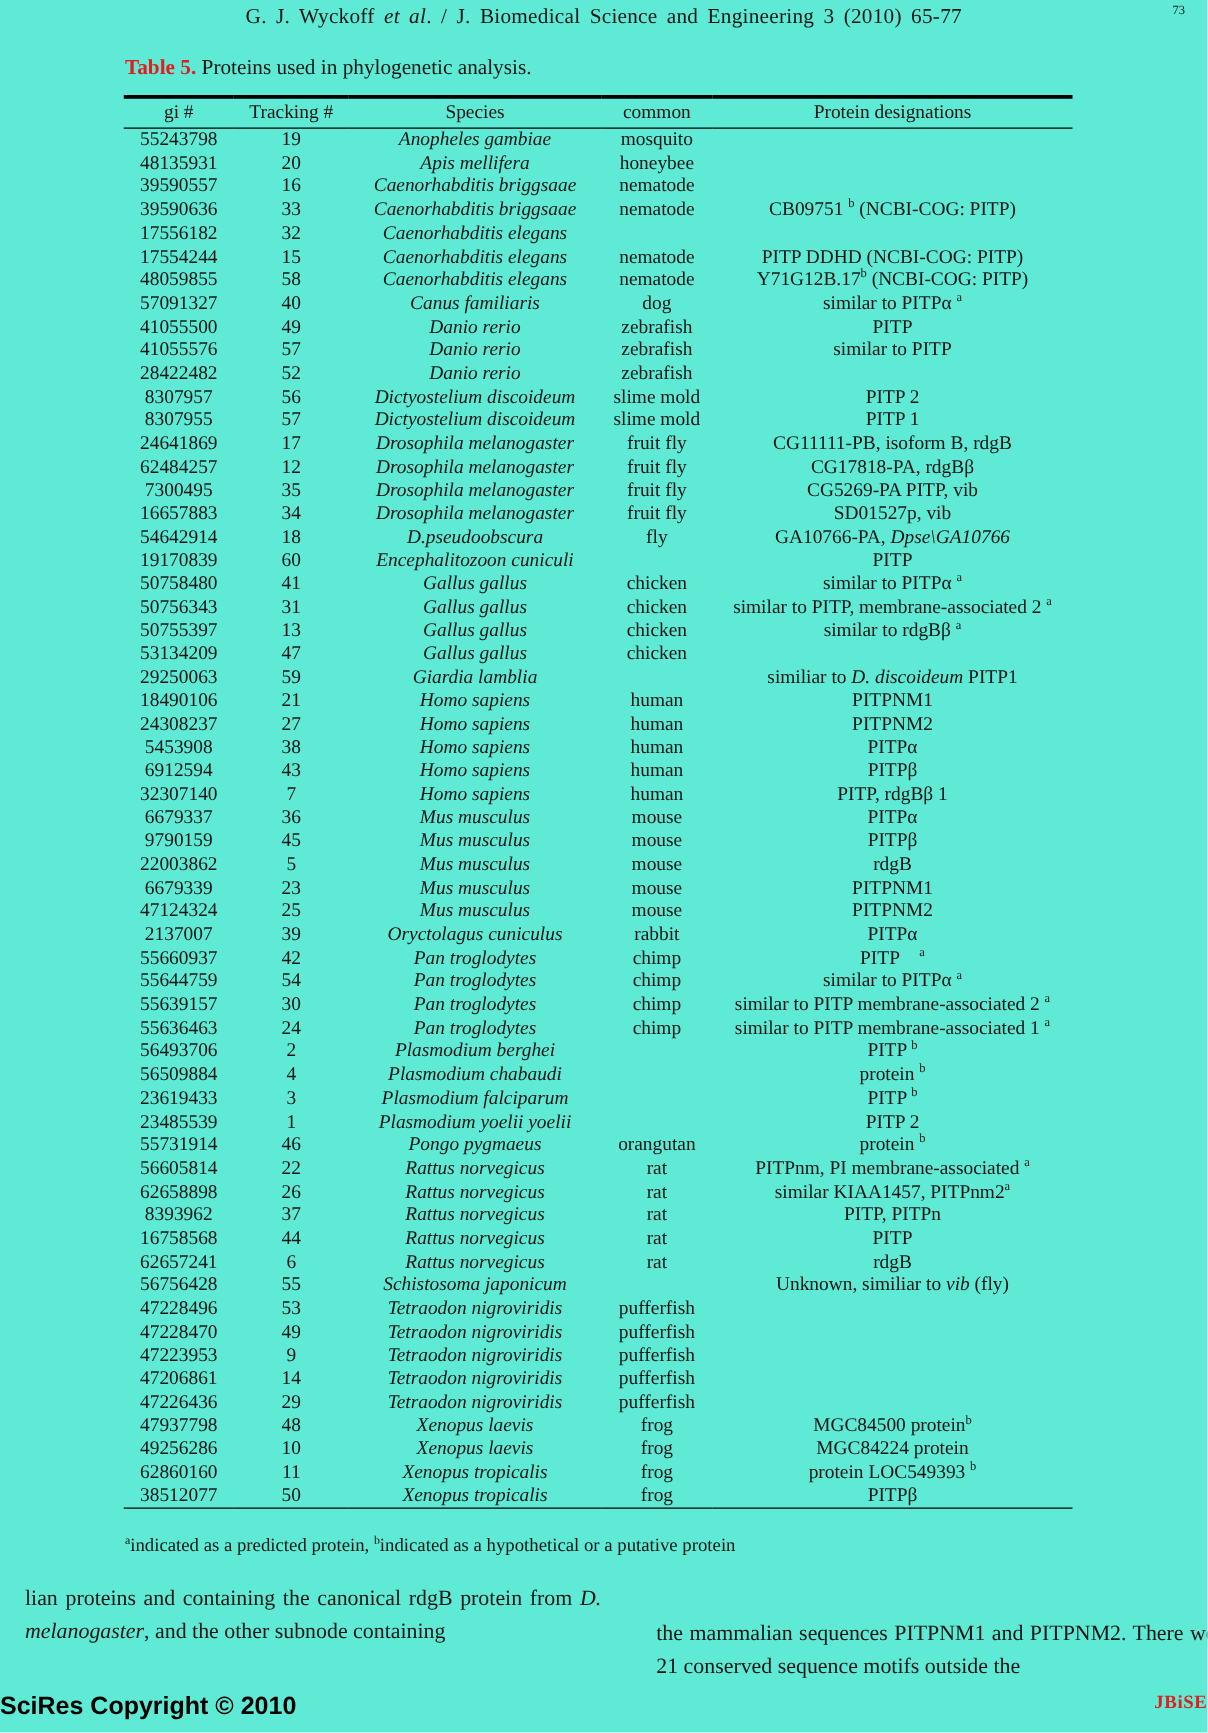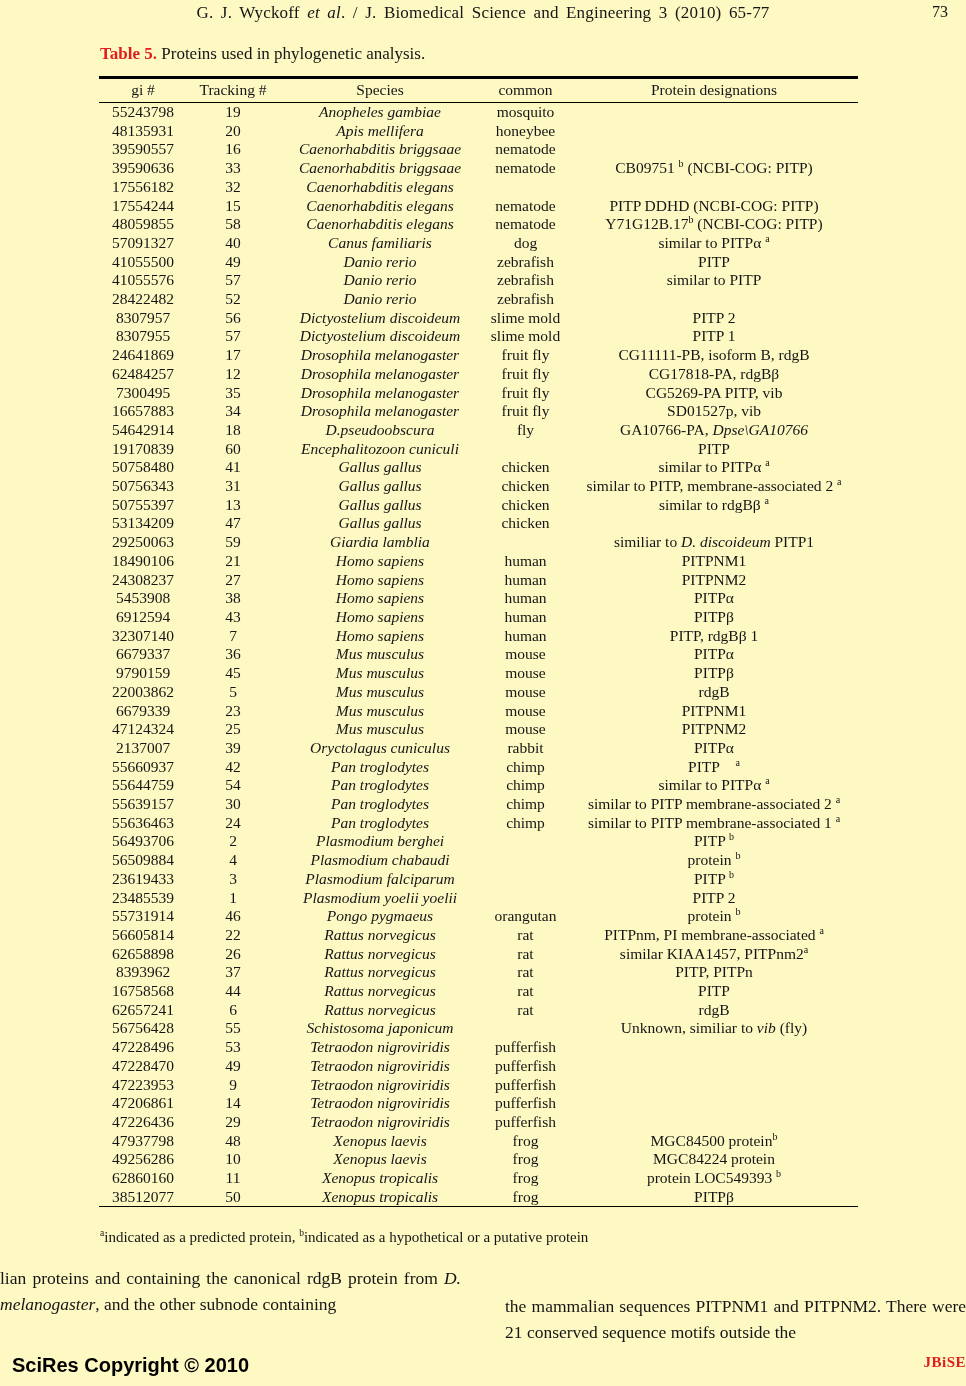"G. J. Wyckoff et al." .page { background: #fef9c3 -> #5eead4 }
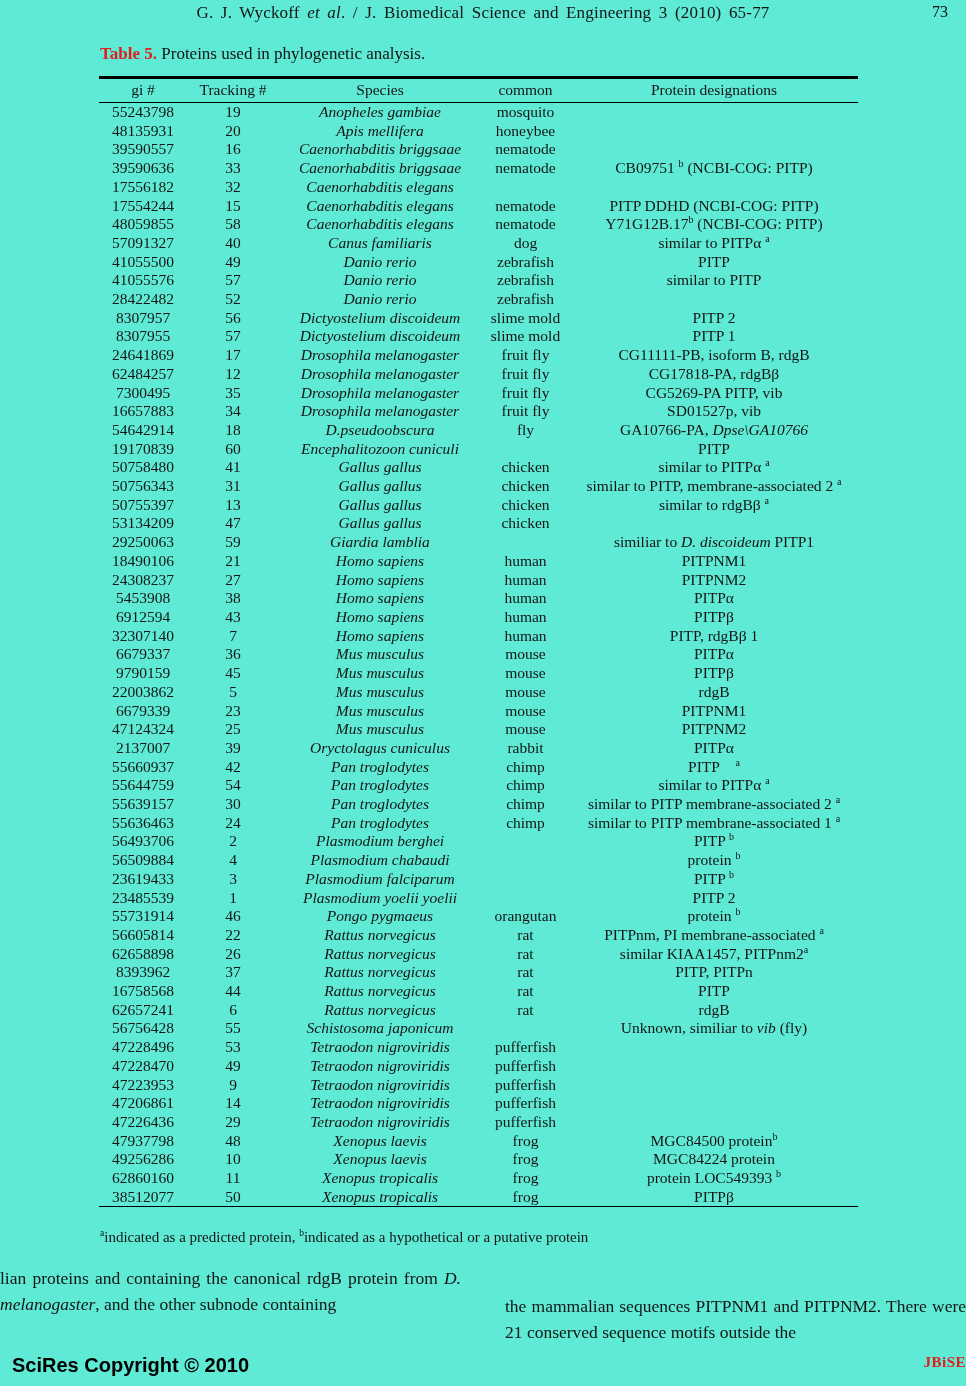"73" .page-number { font-size: 16px -> 10px }
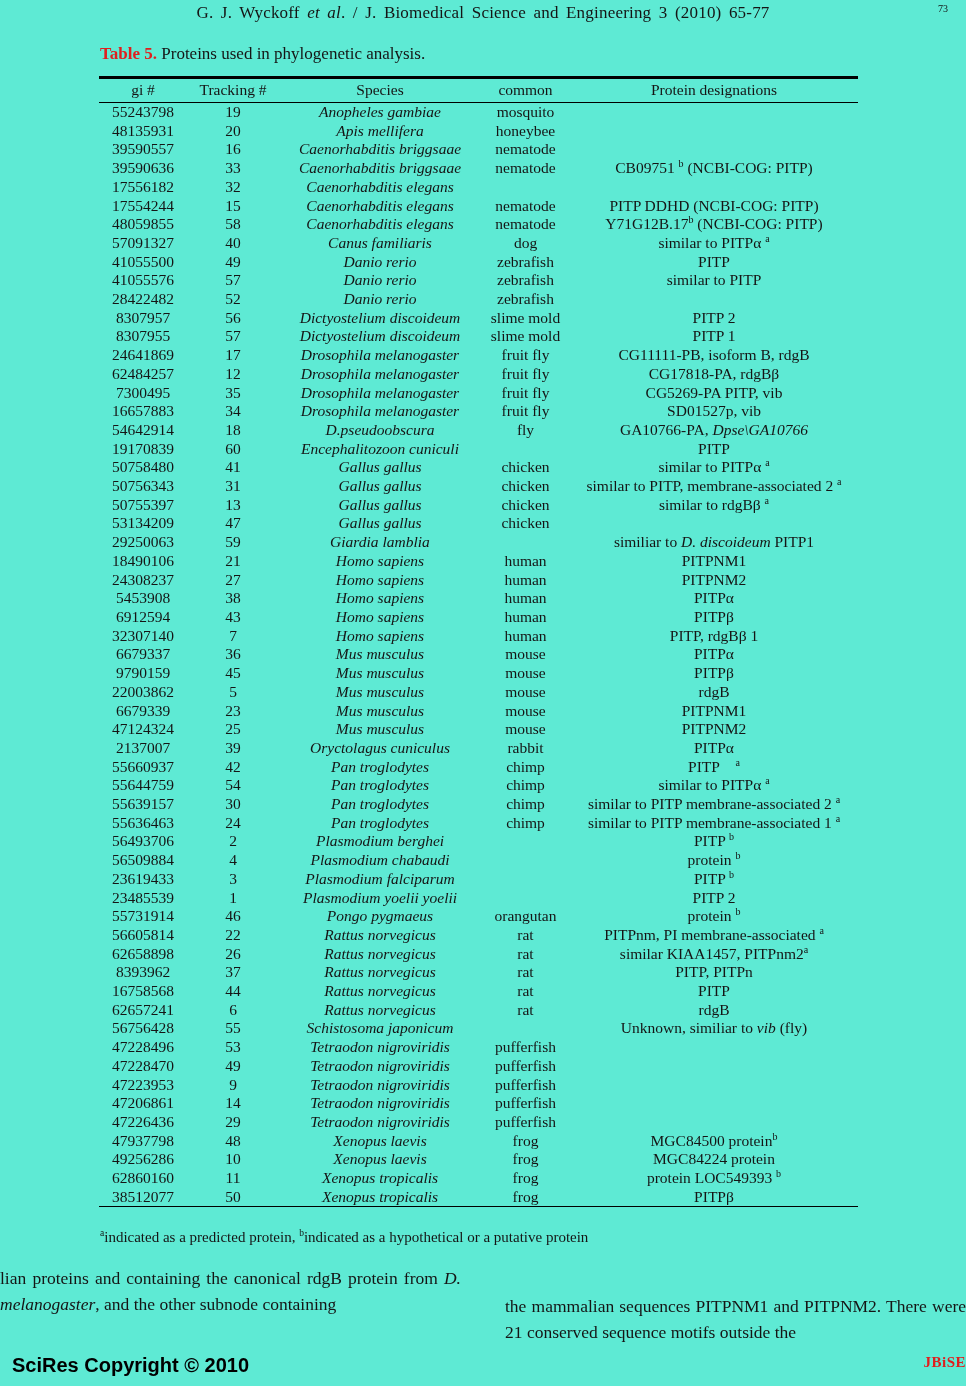"lian proteins and containing the" .bodycol { padding-left: none -> 20px }
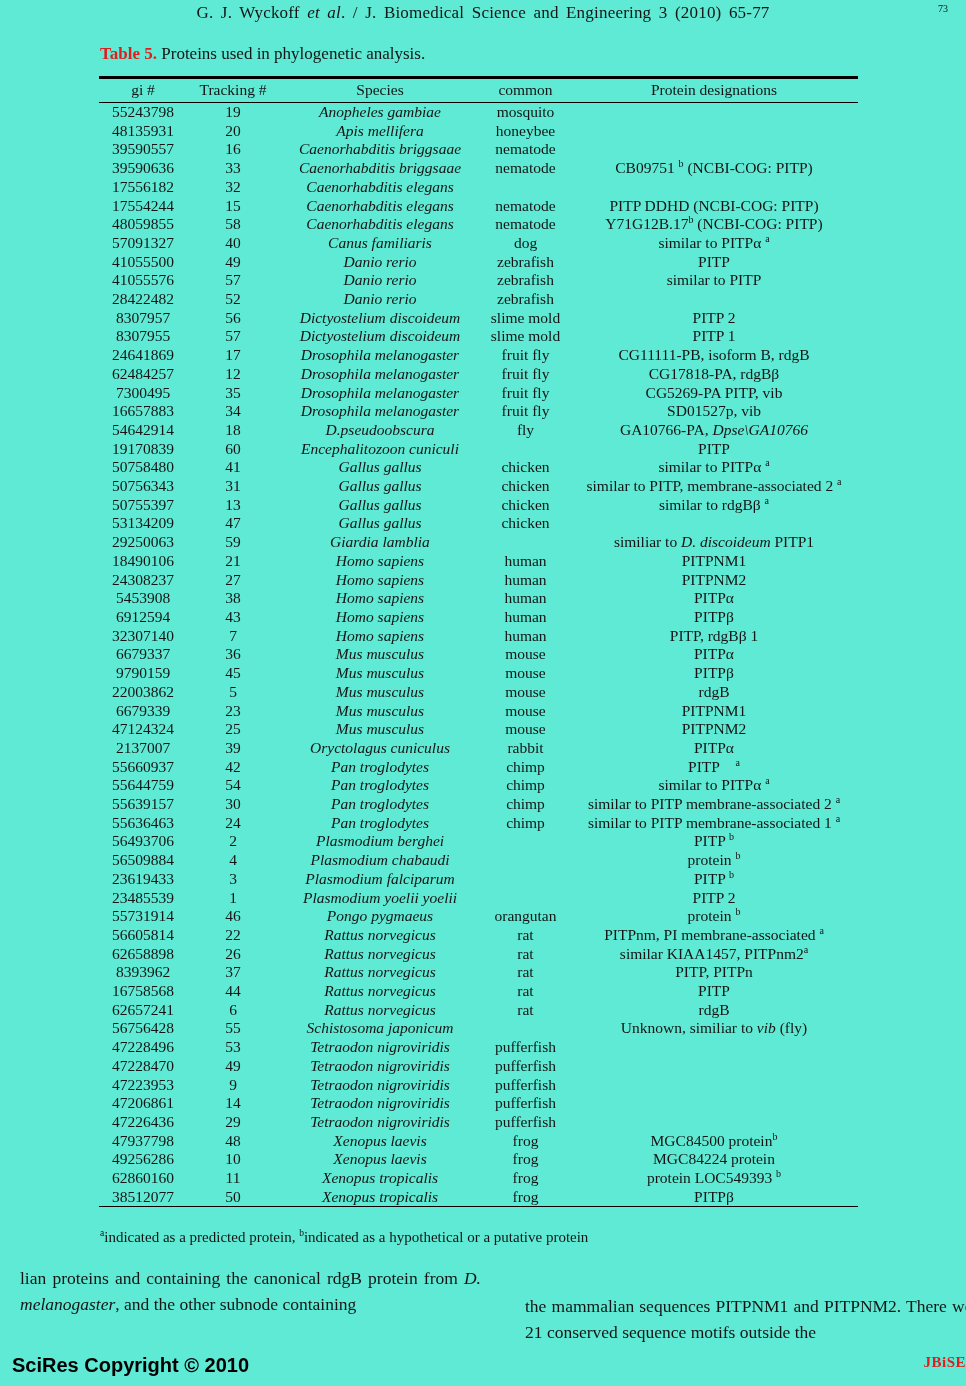"SciRes Copyright © 2010" .footer-left { margin-left: 12px -> none }
